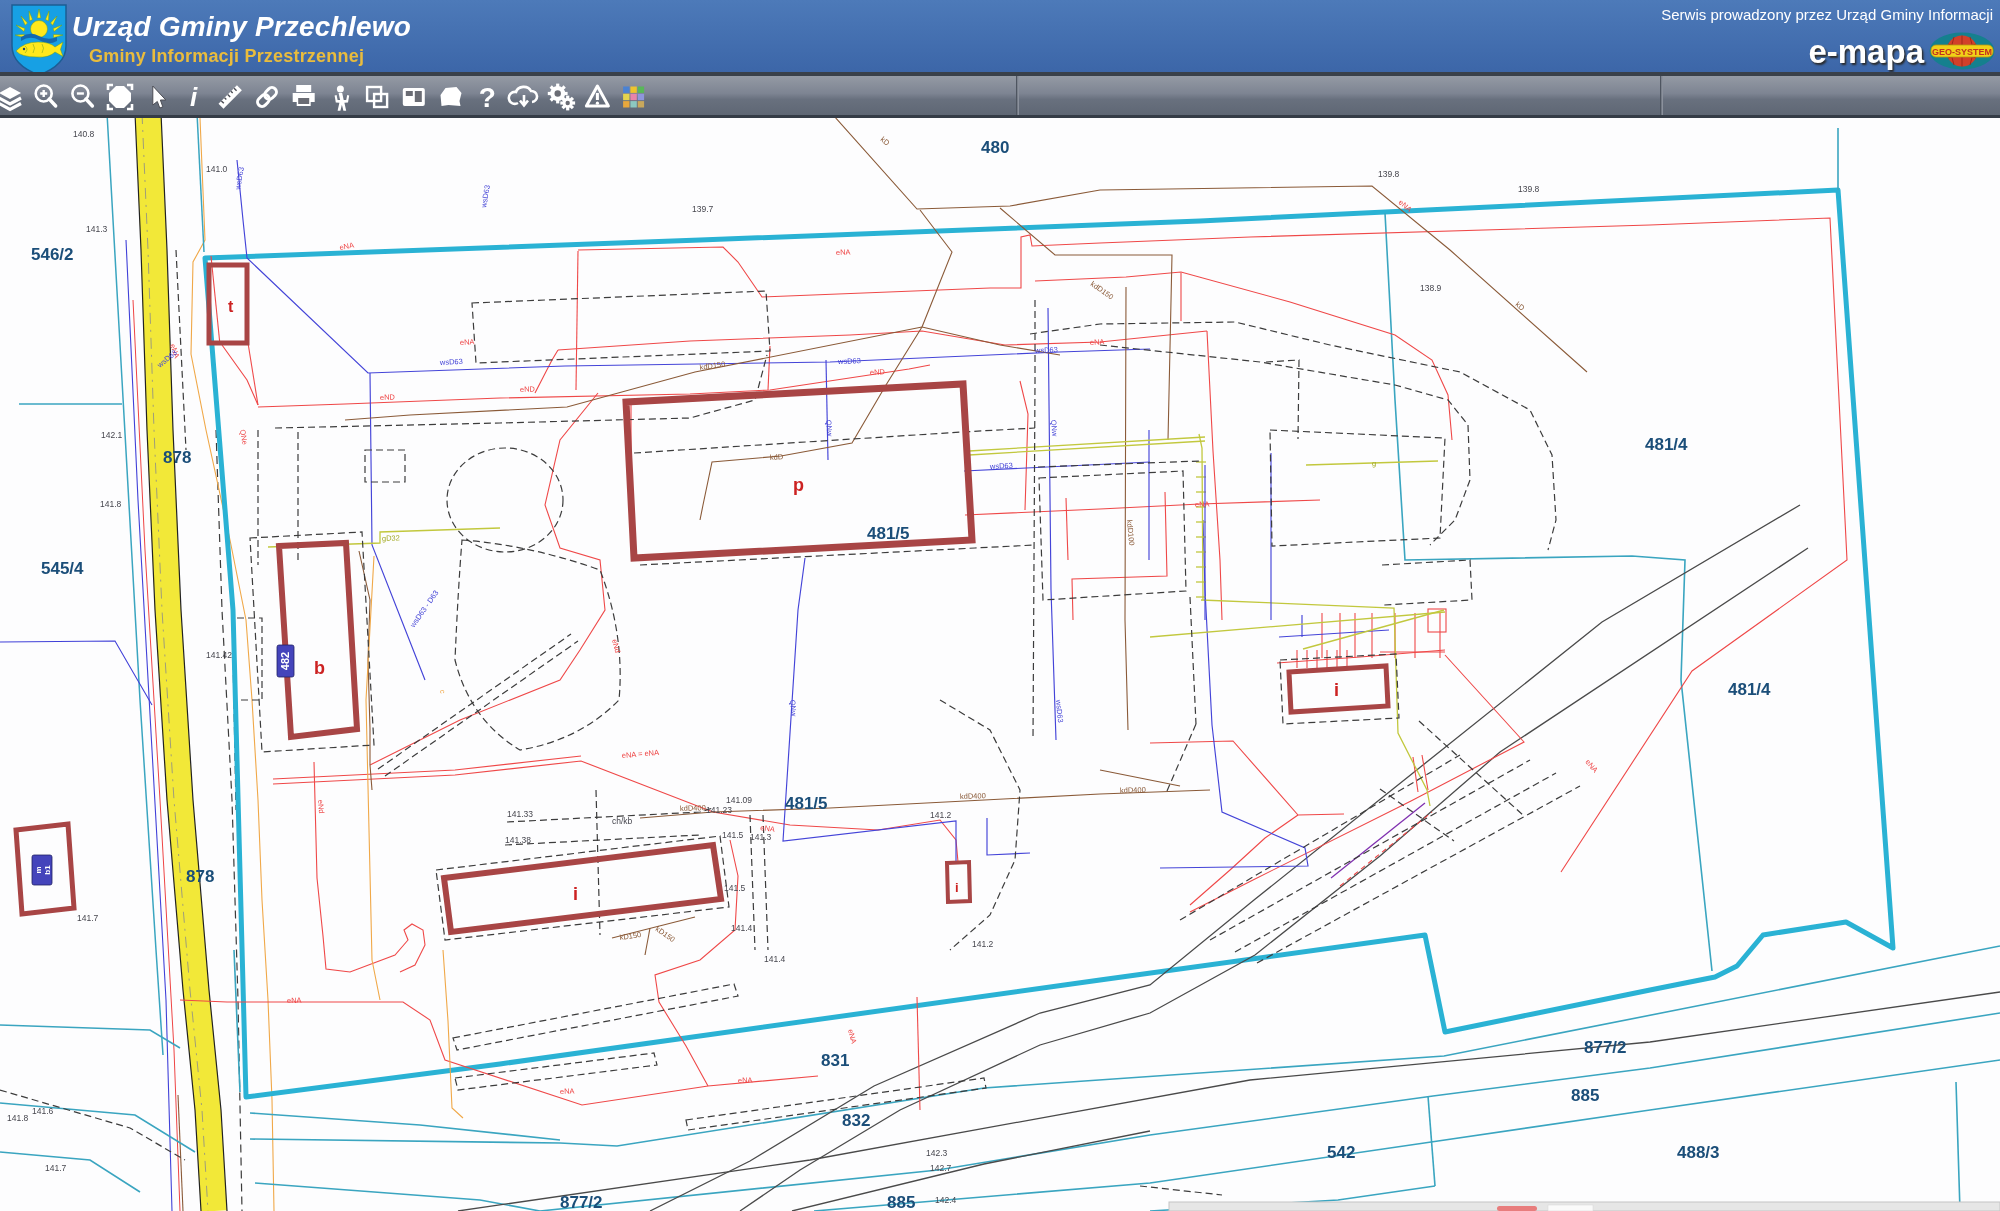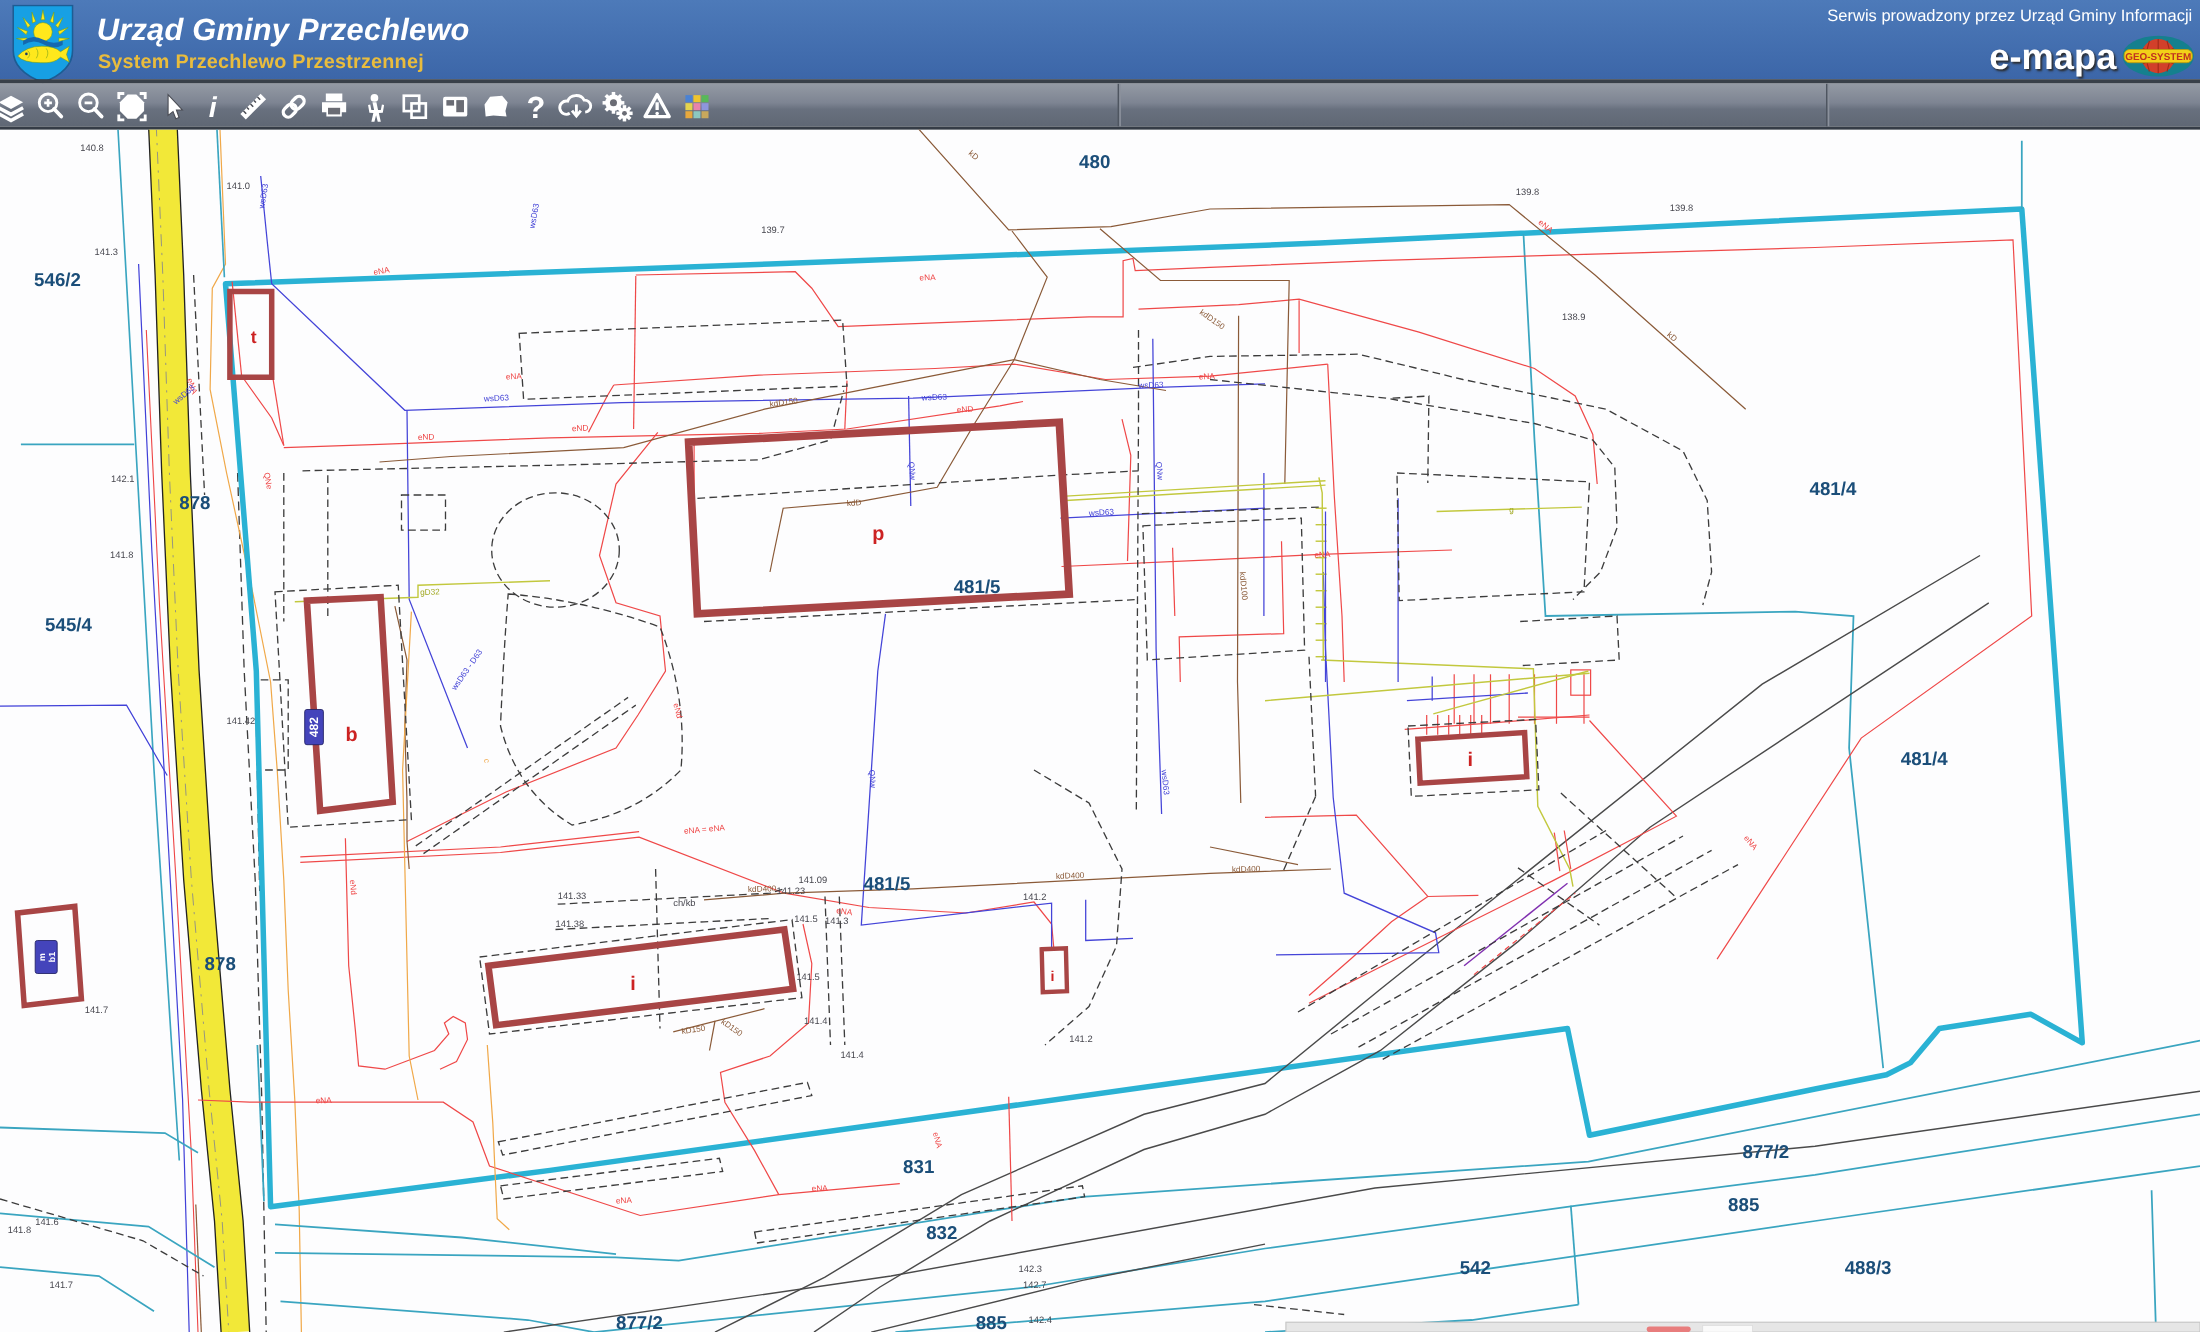"Urząd Gminy Przechlewo" #title { left: 88px -> 72px }
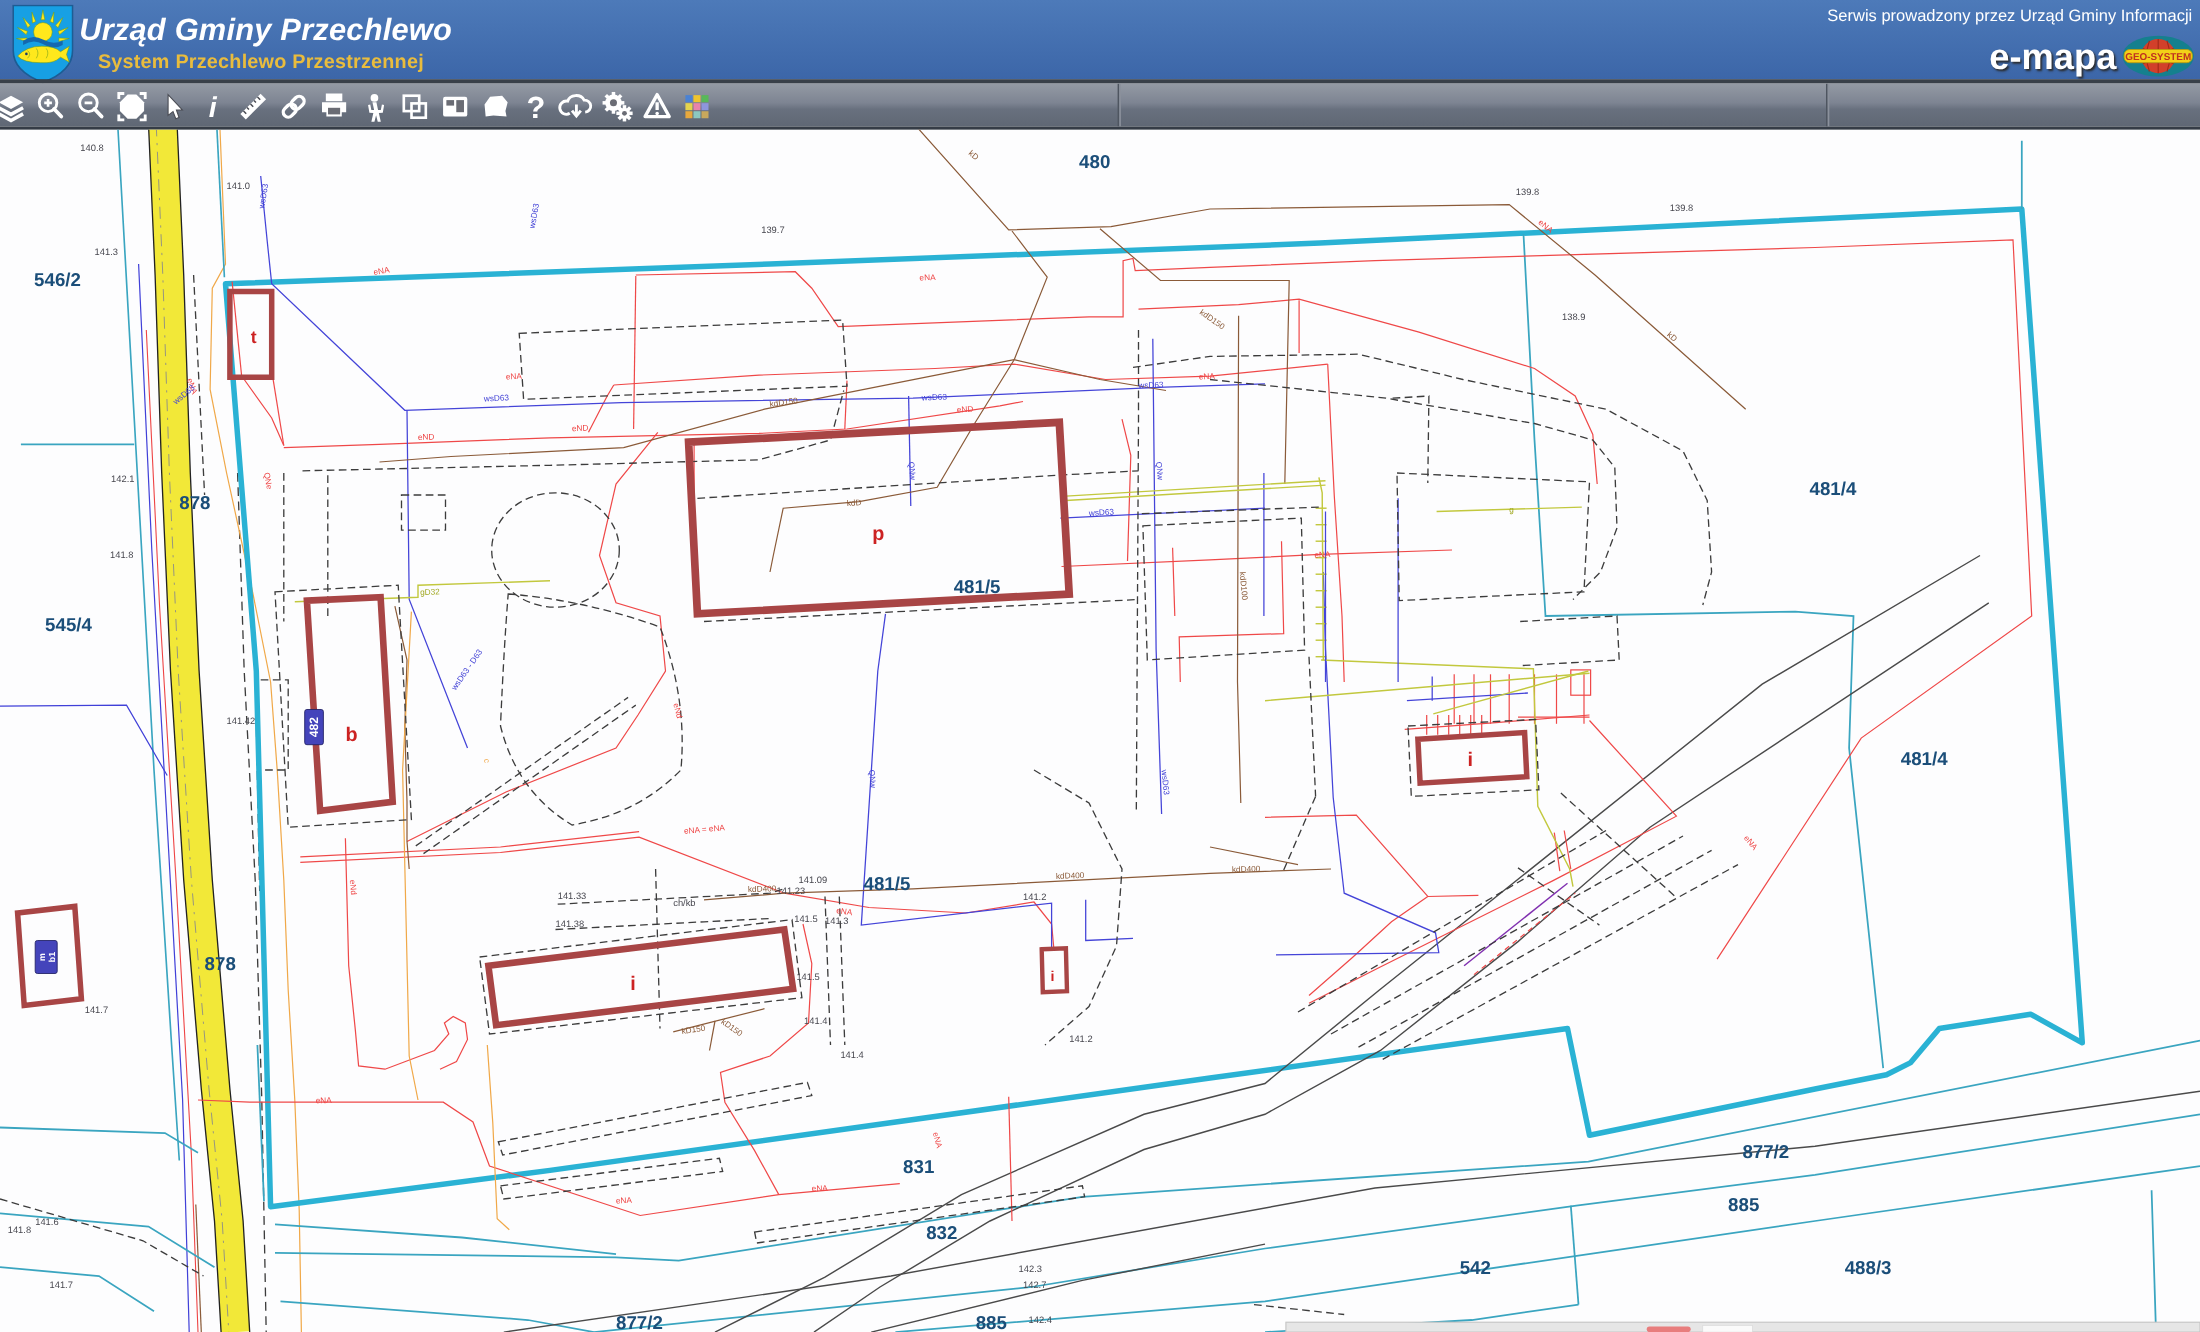"System Przechlewo Przestrzennej" div { text: System Przechlewo -> Gminy Informacji }
